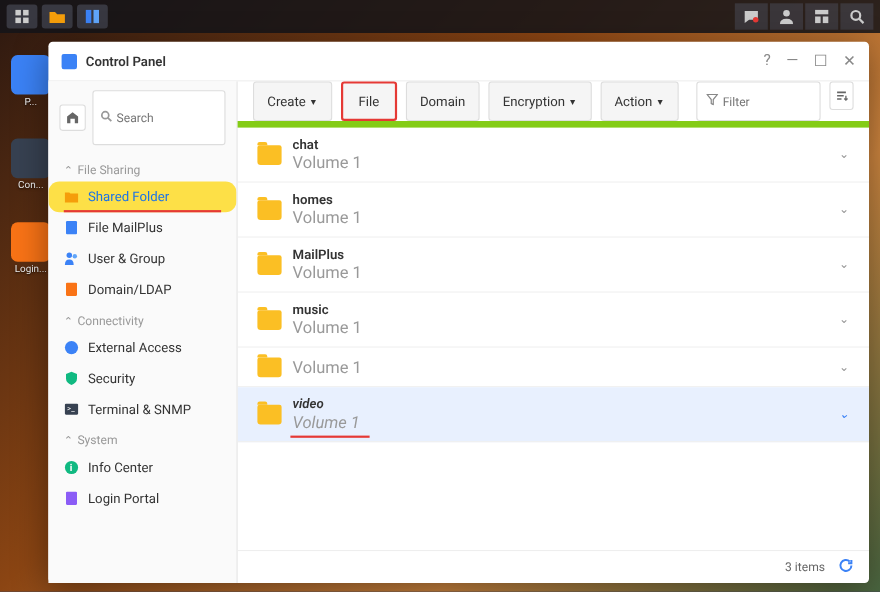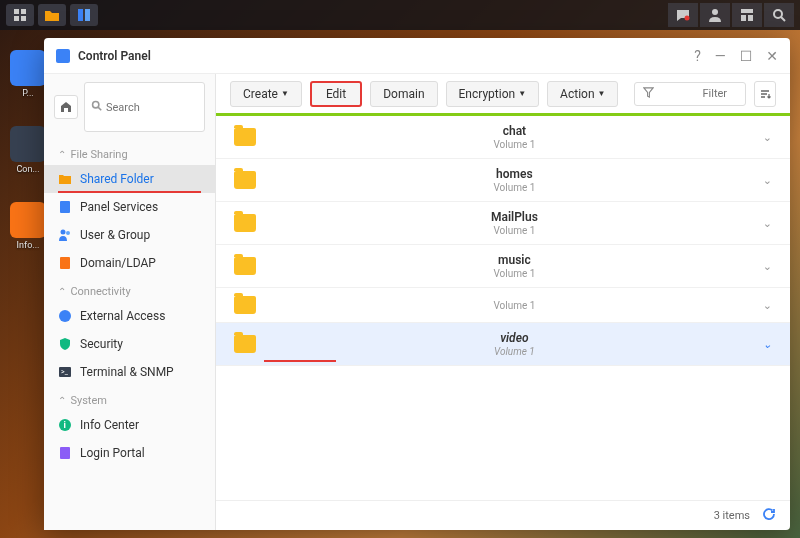"Create" .toolbar { align-items: center -> none; border-bottom: 3px solid #84cc16 -> 6px solid #84cc16 }
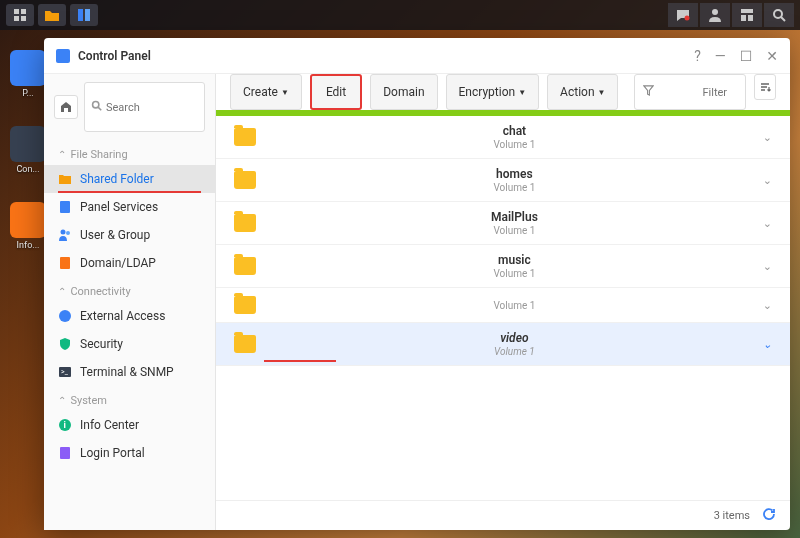"Edit" button.tbtn { text: Edit -> File }
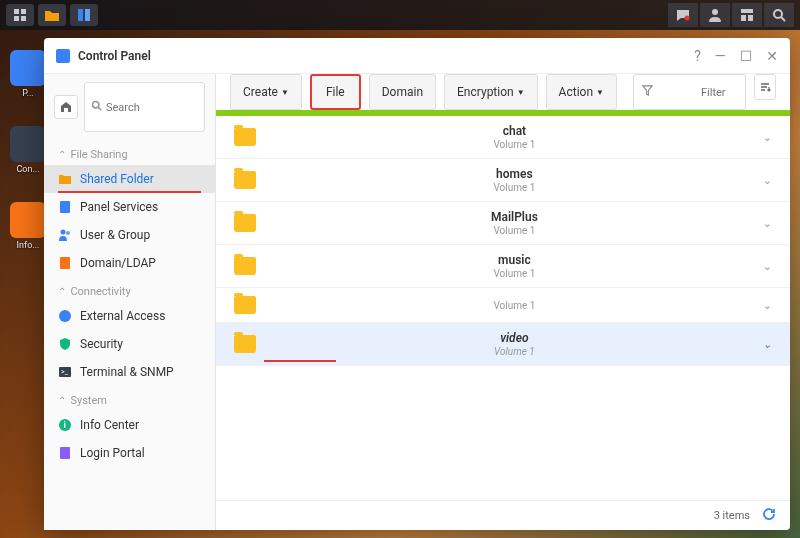"Filter" .filter-box { gap: 44px -> none }
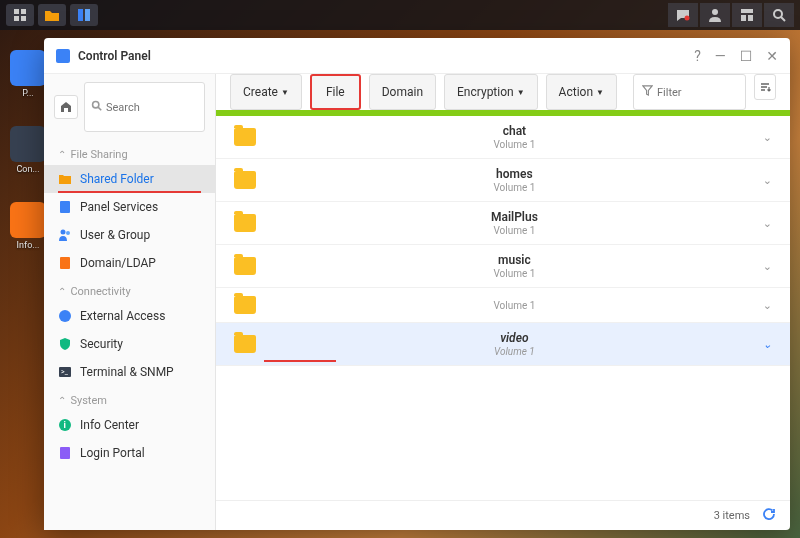"chat" .folder-row { text-align: center -> none }
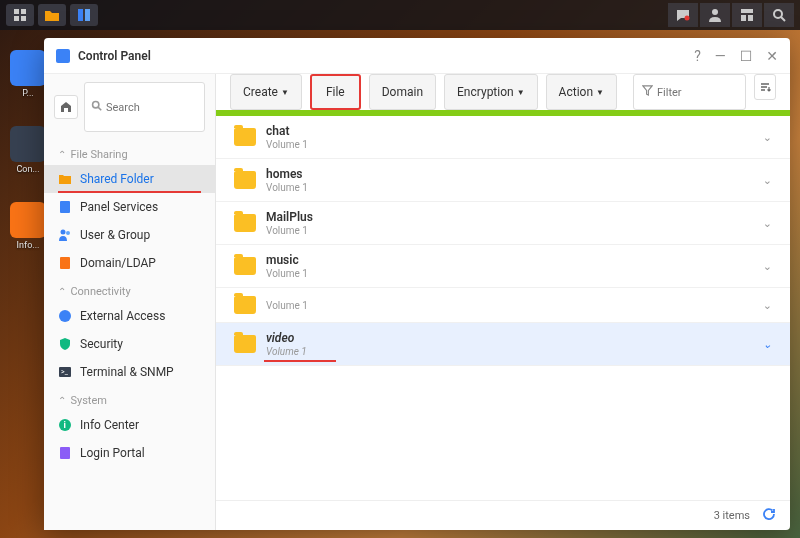"Volume 1" .folder-vol { font-size: 10px -> 15px }
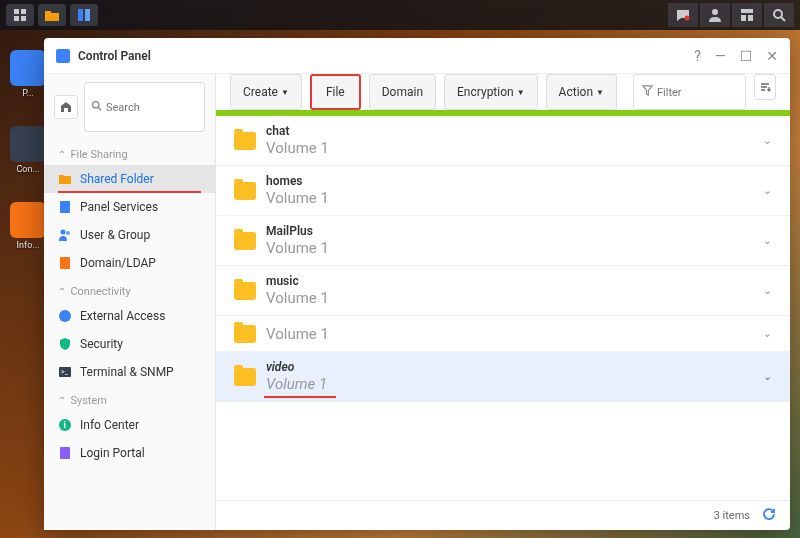"Shared Folder" .sb-item.active { background: #e5e5e5 -> #fde047; border-radius: none -> 10px }
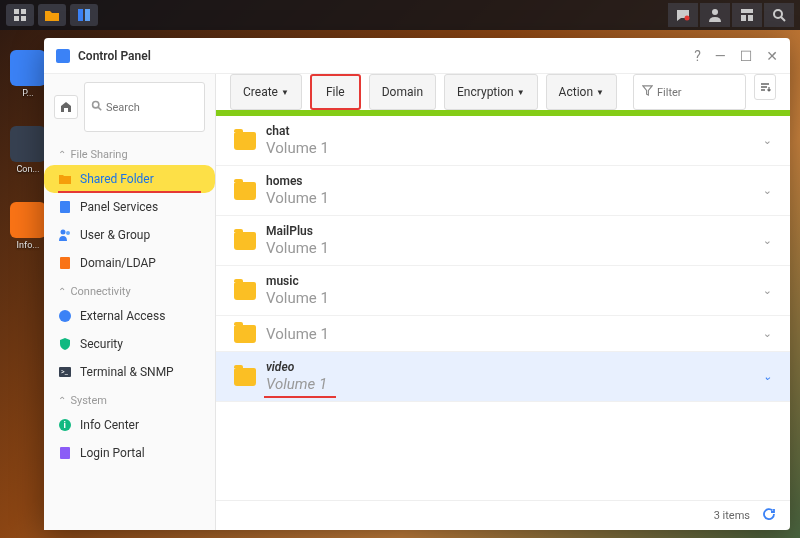"Panel Services" span { text: Panel Services -> File MailPlus }
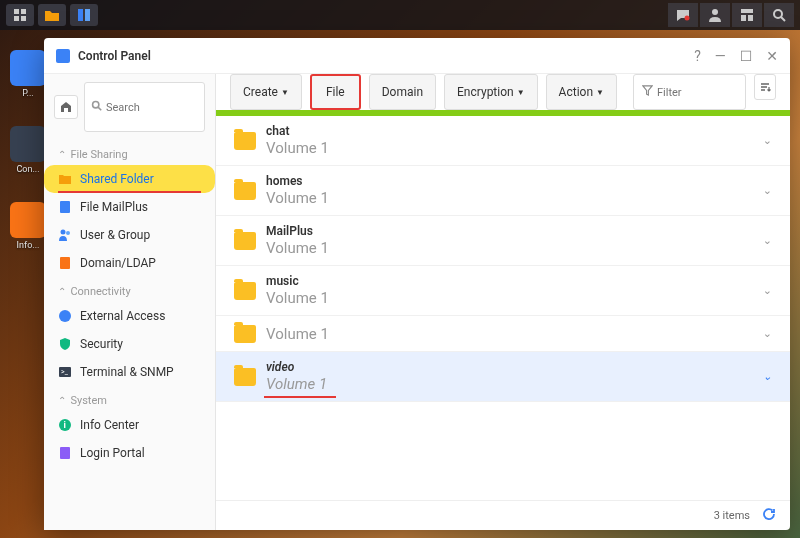"Info..." div.desk-icon-label { text: Info -> Login }
